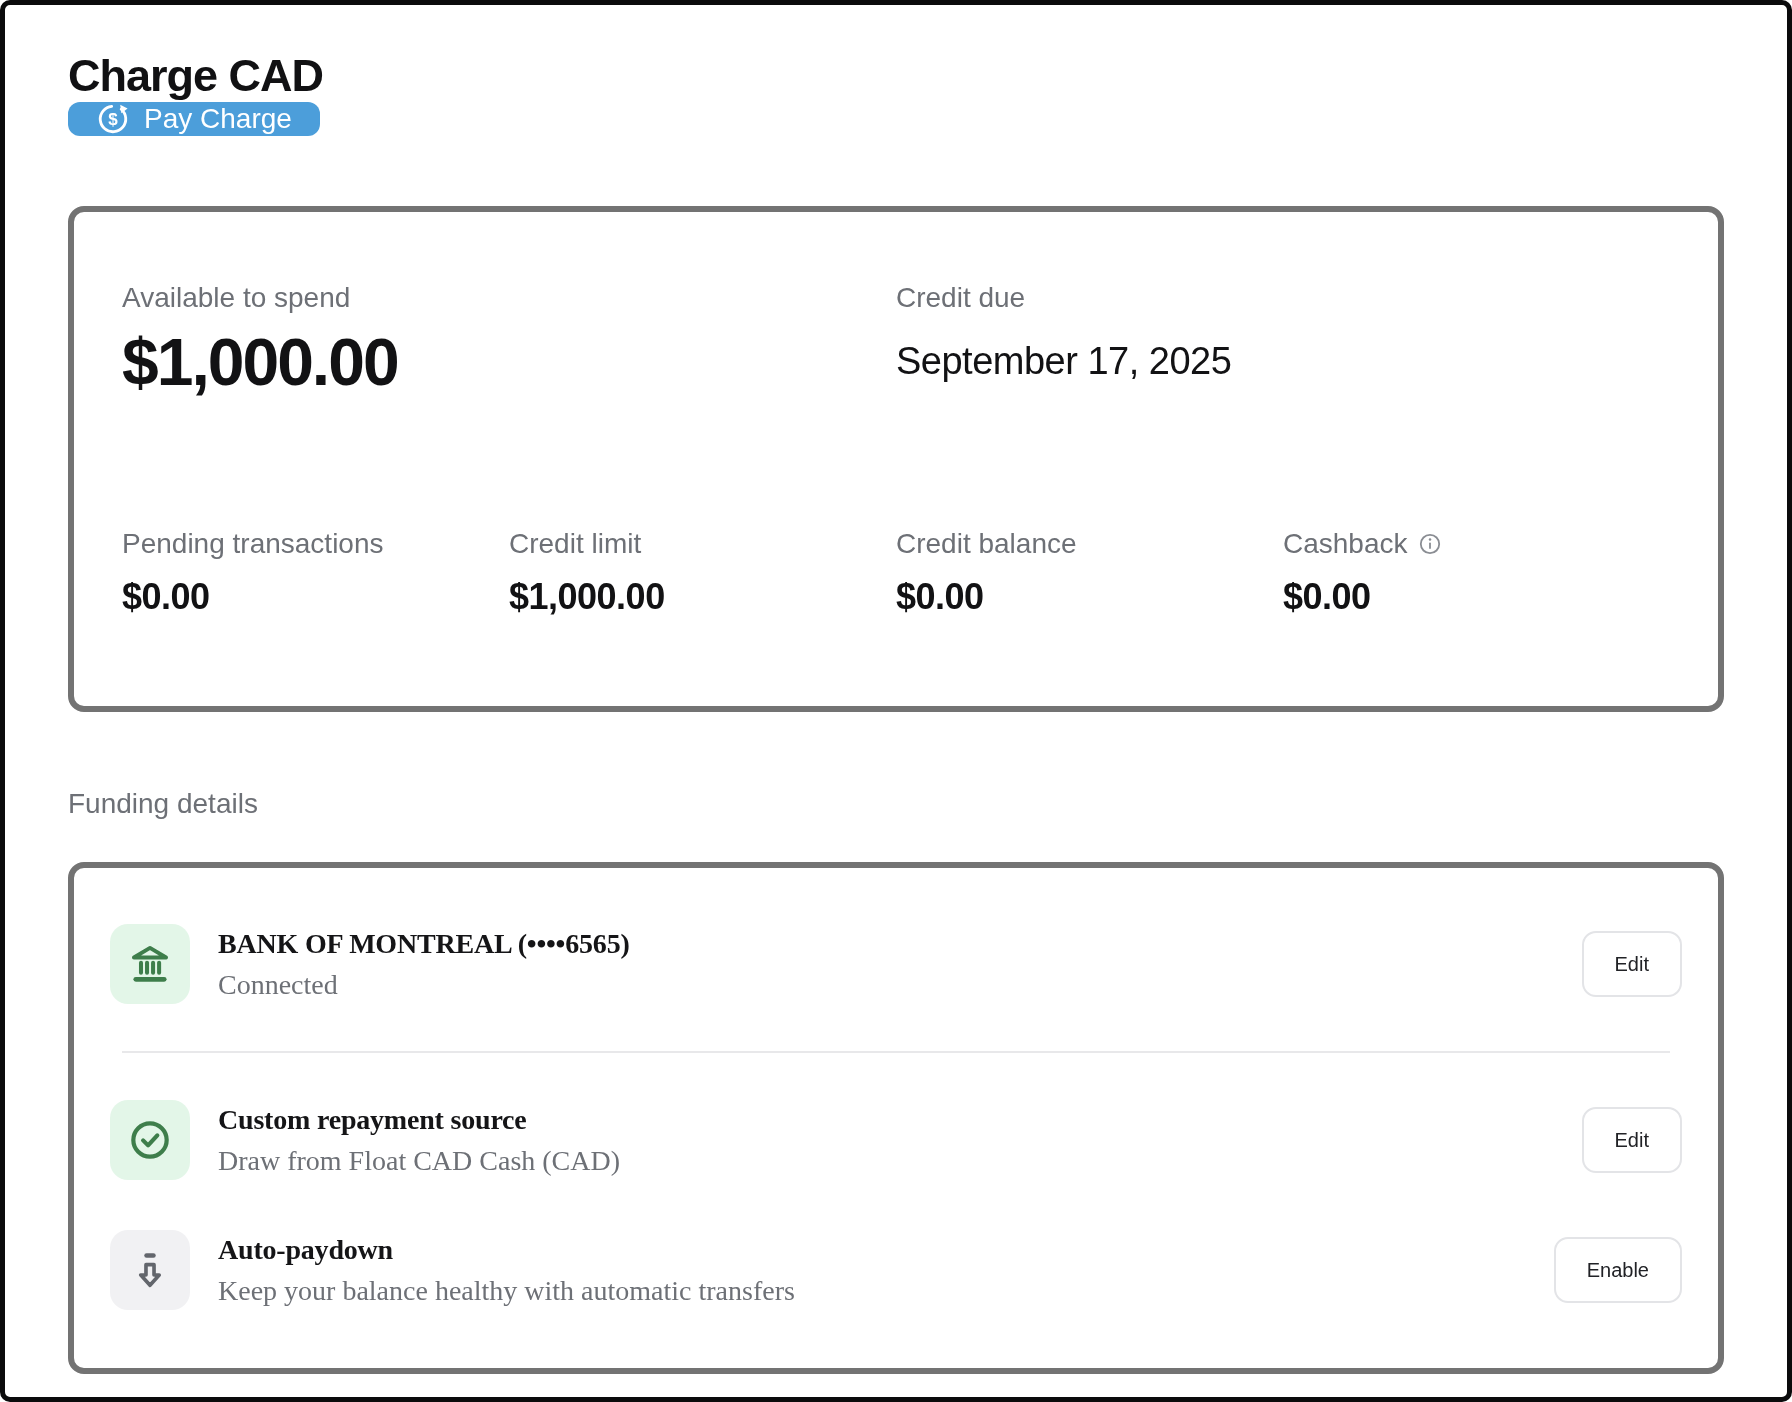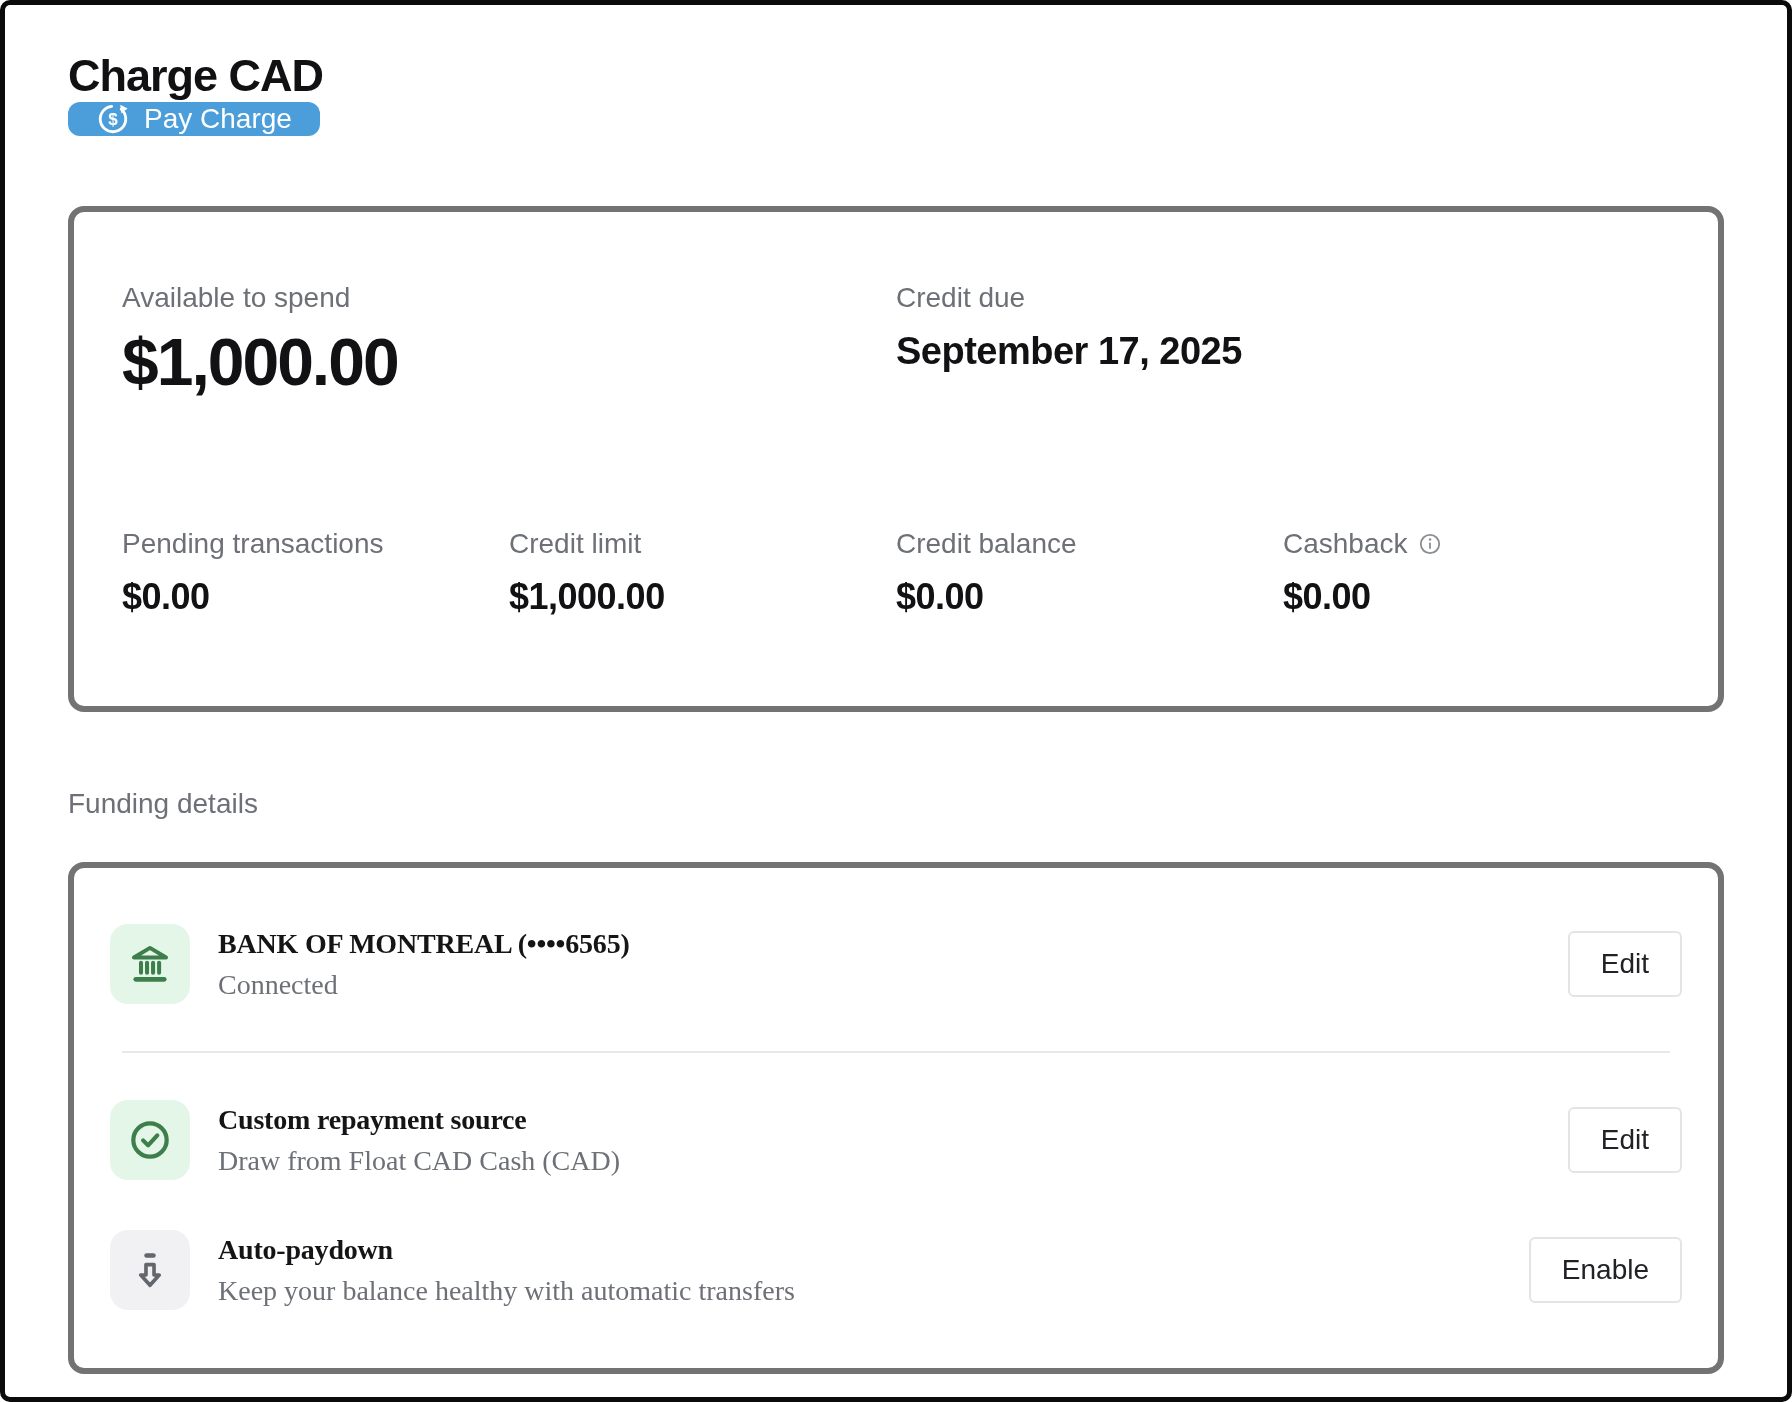"September 17, 2025" .due-date { font-weight: 700 -> 400; margin-top: 16px -> 26px }
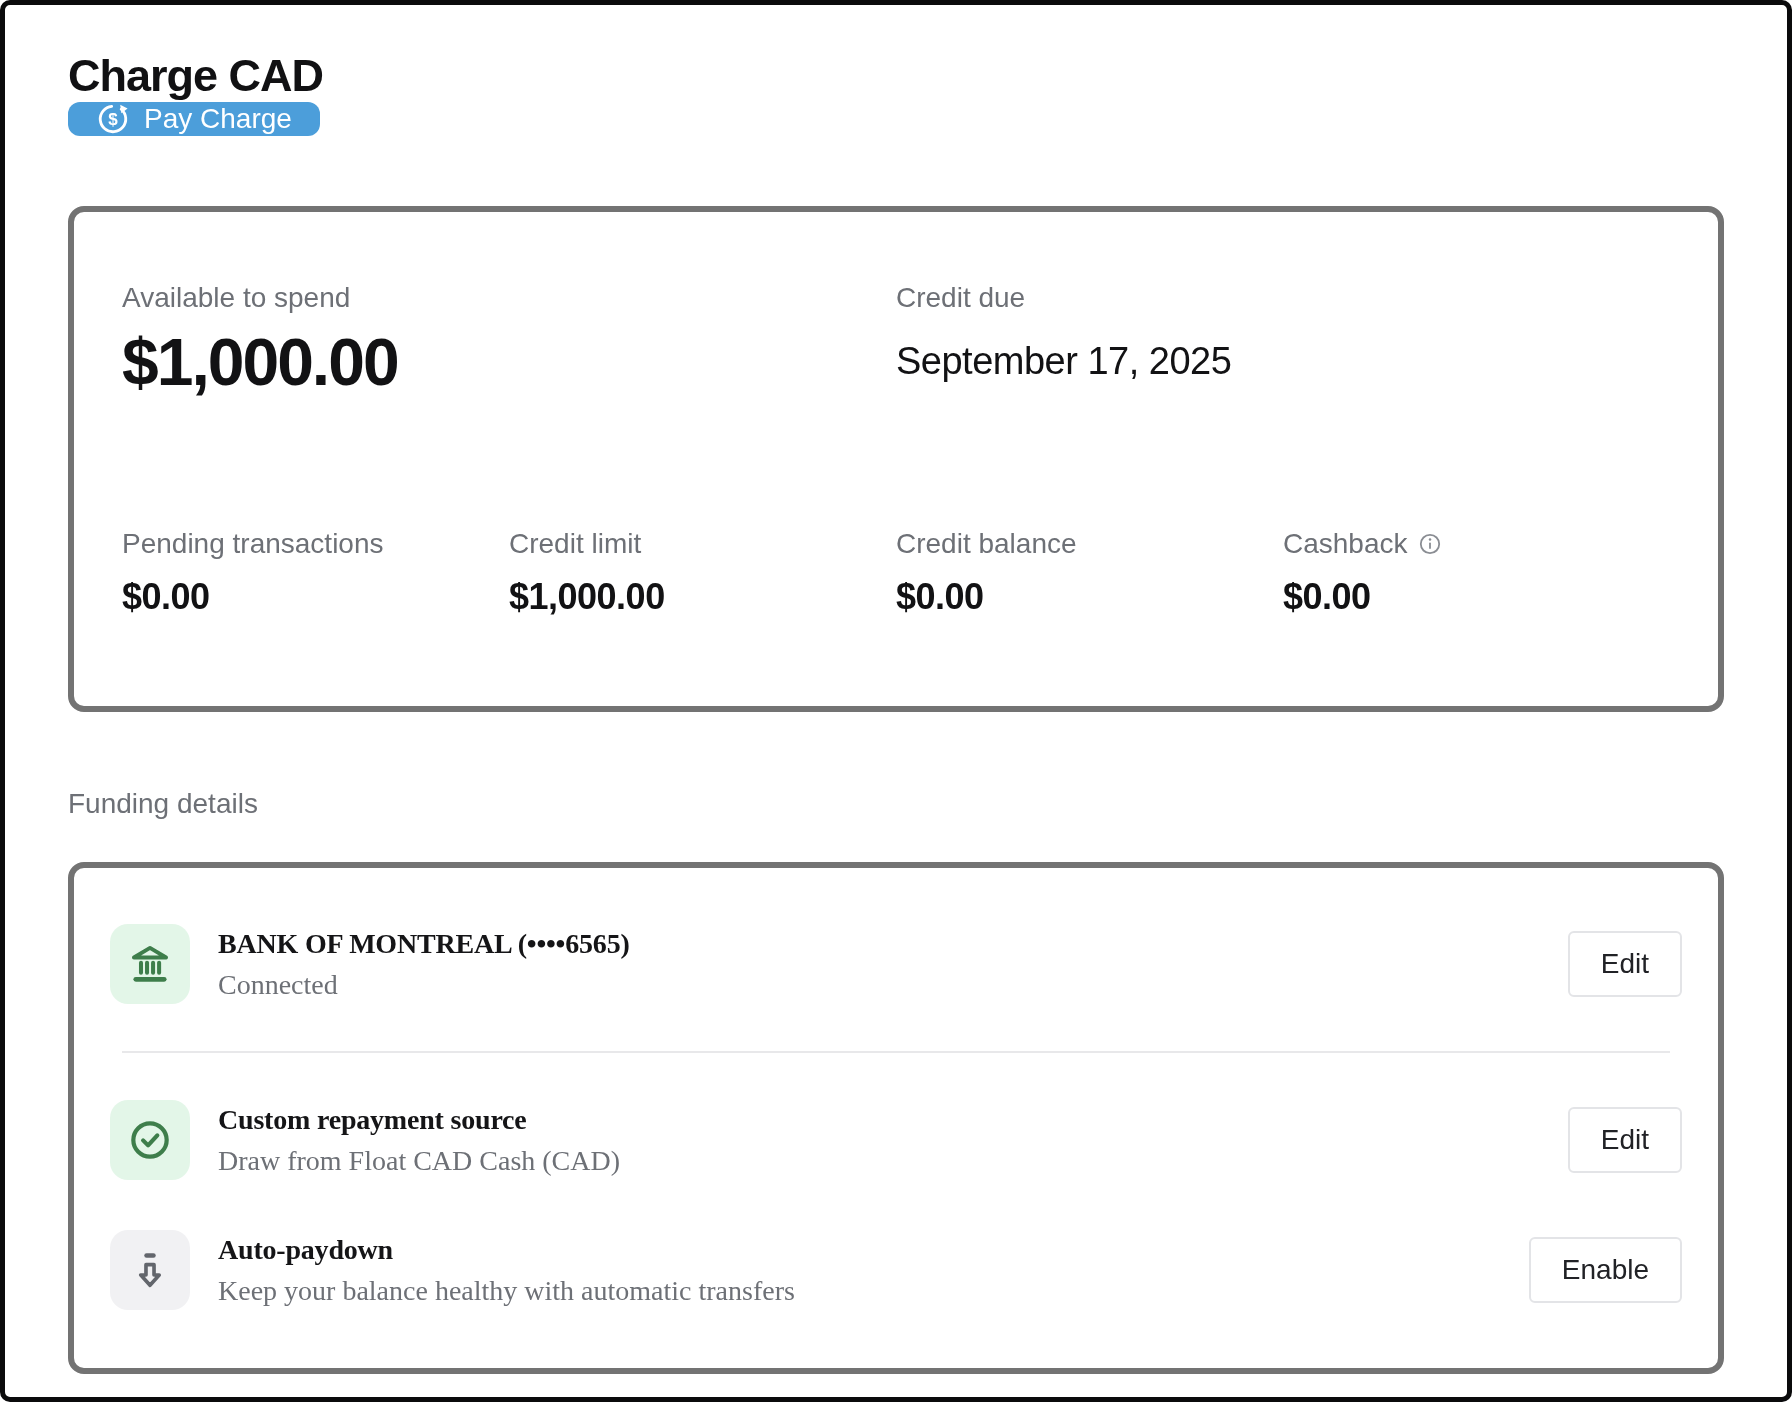"Edit" .action-btn { border-radius: 6px -> 14px; font-size: 28px -> 20px }
